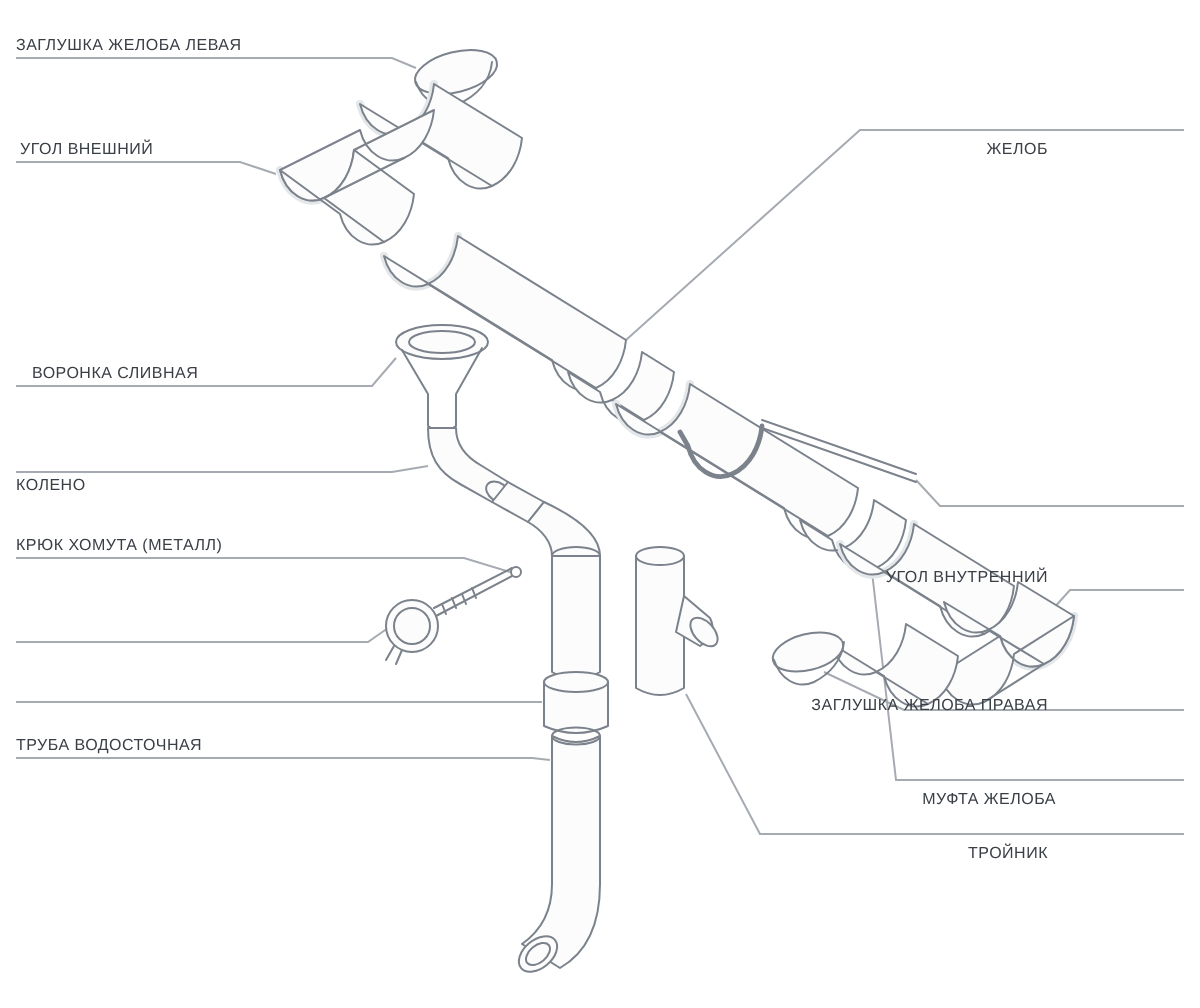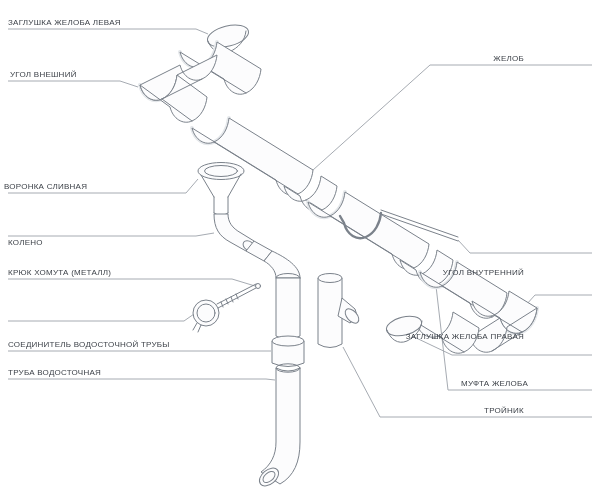"ЖЕЛОБ" .callout.right { margin-top: none -> 16px }
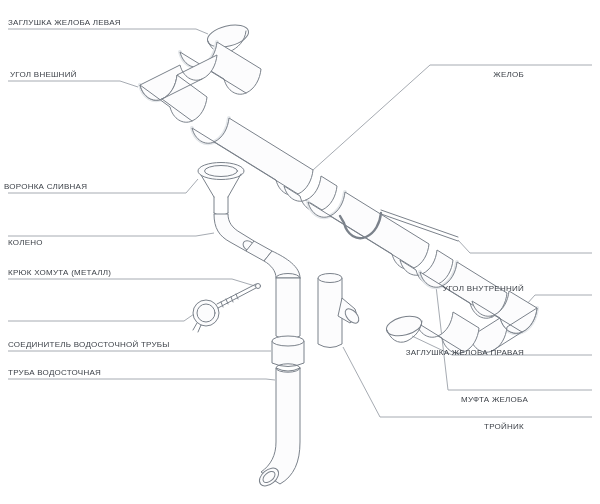"ВОРОНКА СЛИВНАЯ" div.callout { left: 4px -> 16px }
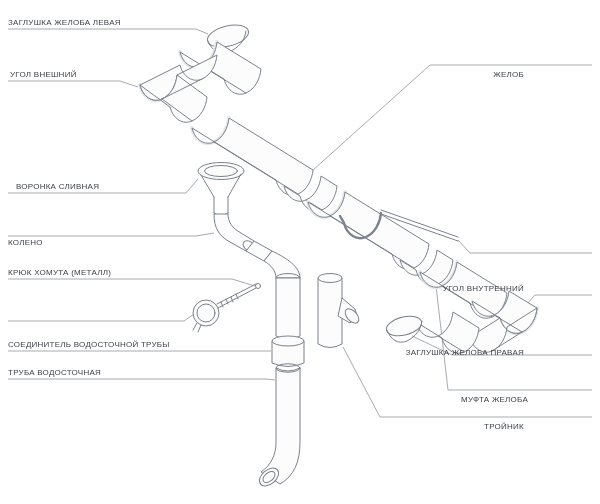"СОЕДИНИТЕЛЬ ВОДОСТОЧНОЙ ТРУБЫ" div.callout { html: <div>СОЕДИНИТЕЛЬ ВОДОСТОЧНОЙ ТРУБЫ</div> -> none }
